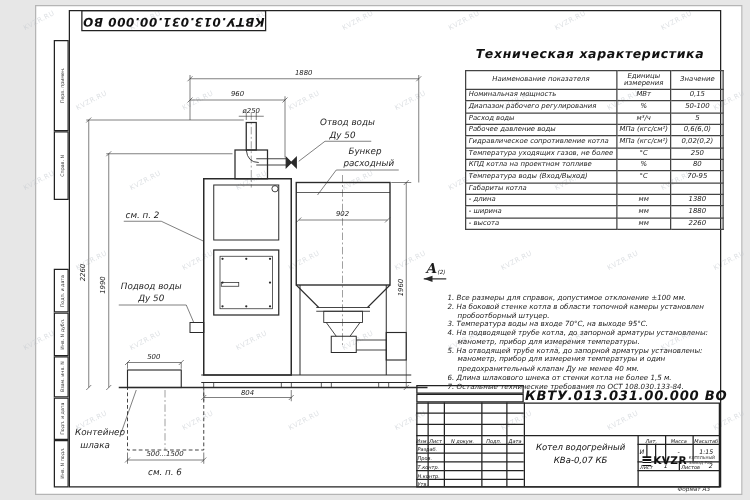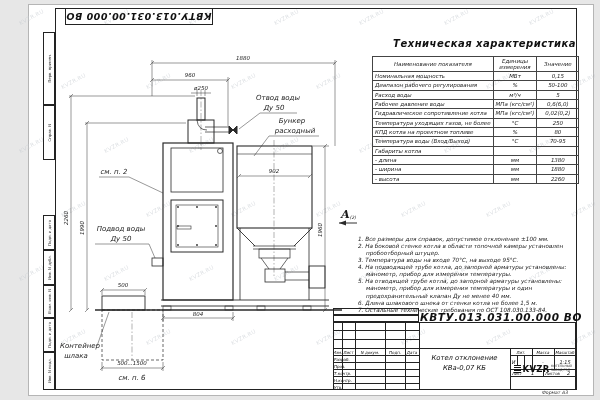"Техническая характеристика" #spec-title { text-align: right -> center }
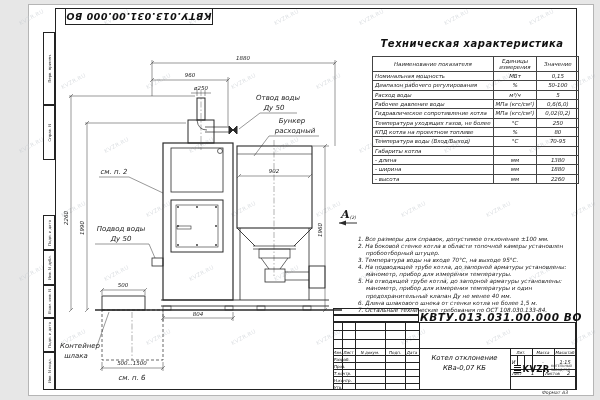"Котел отклонение" div { text: отклонение -> водогрейный }
